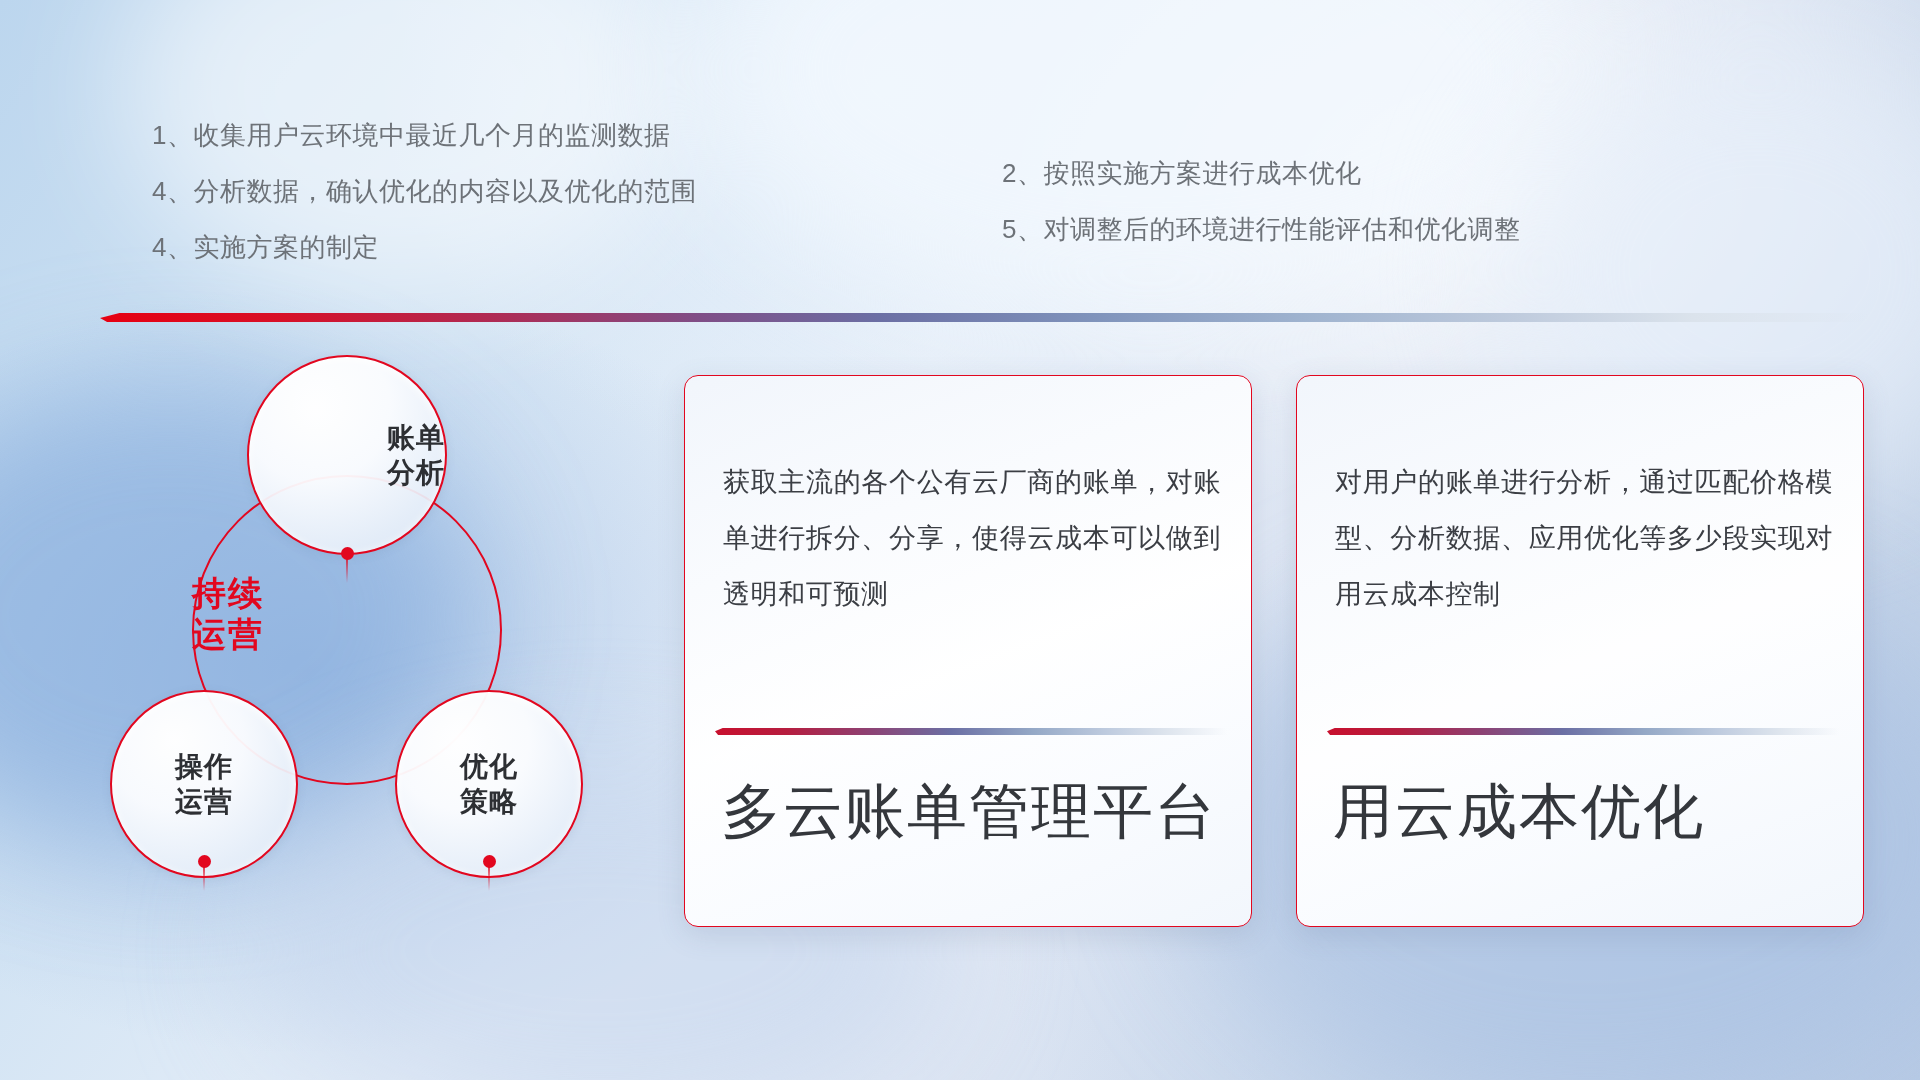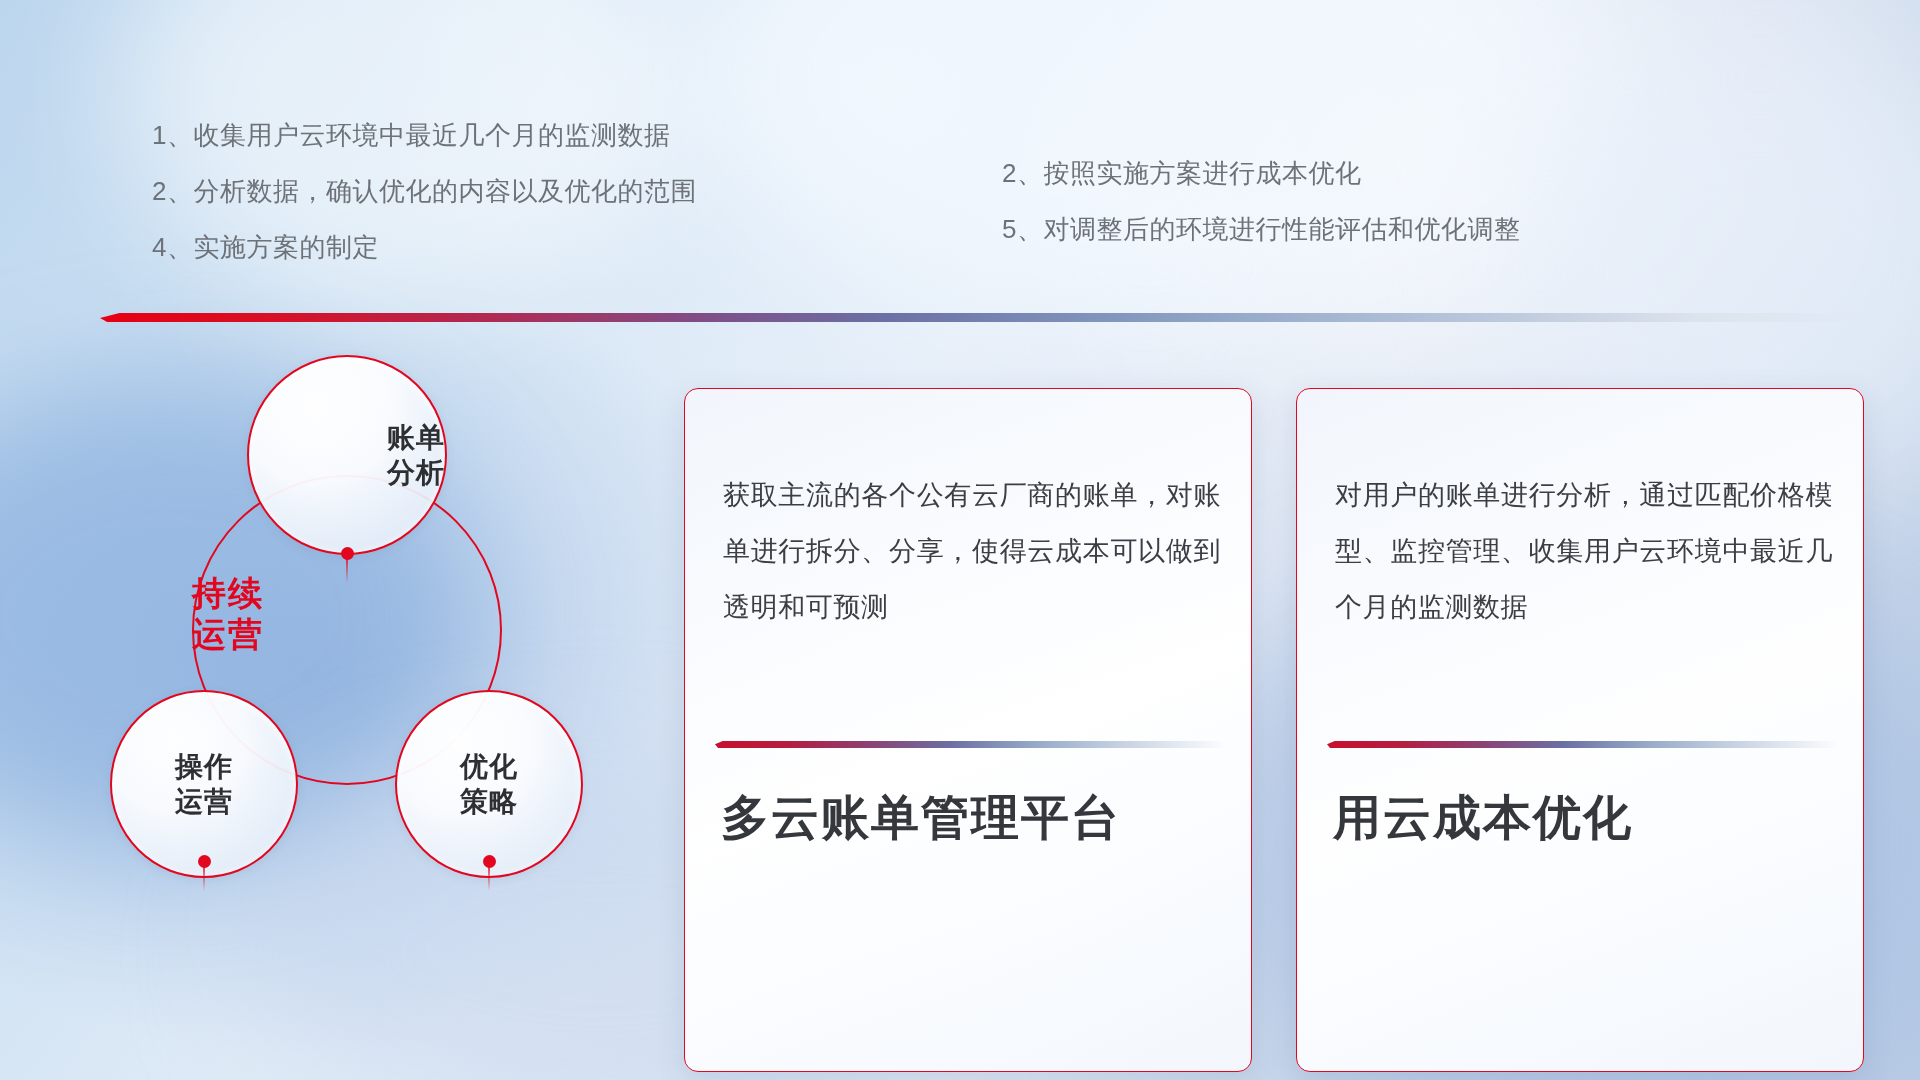"2、分析数据，确认优化的内容以及优化的范围" div.bullet-row { text: 2 -> 4 }
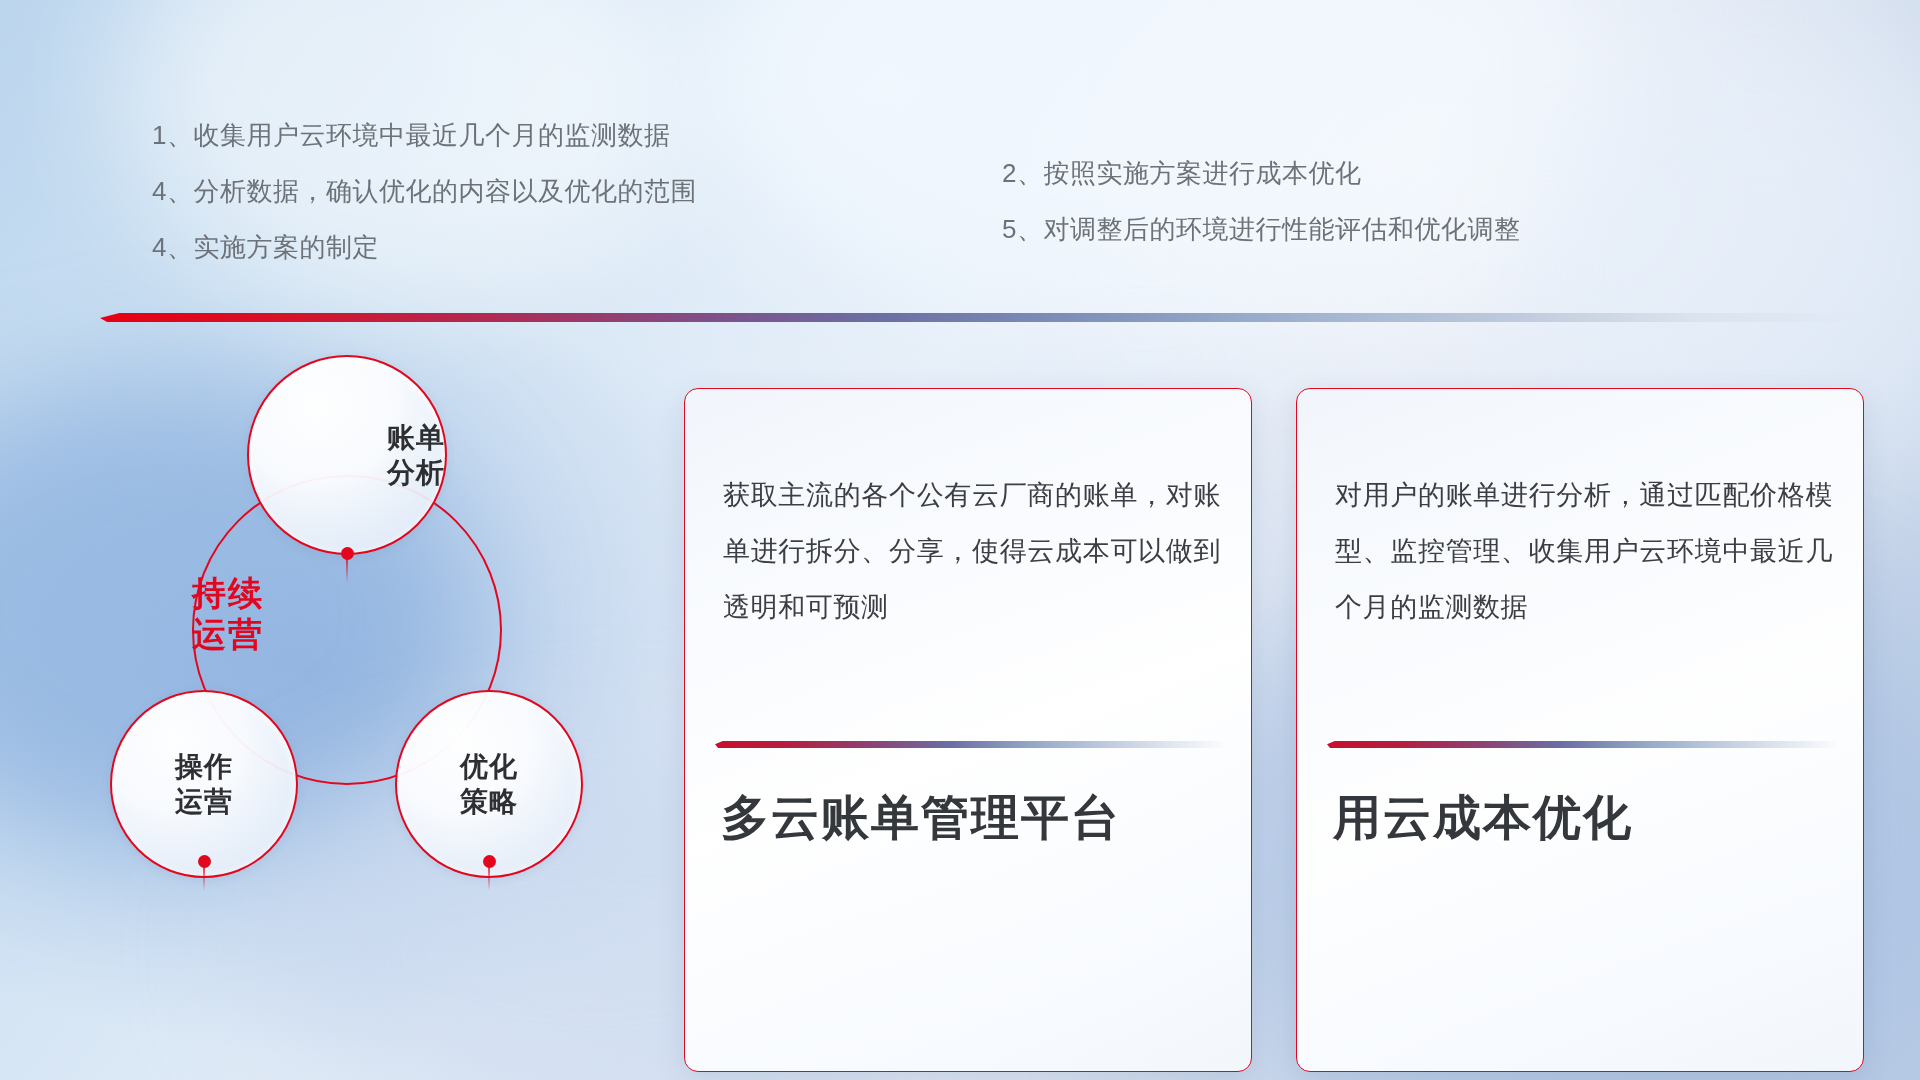"获取主流的各个公有云厂商的账单，对账单进行拆分、分享，使得云成本可以做到透明和可" .card { height: 684px -> 552px; top: 388px -> 375px }
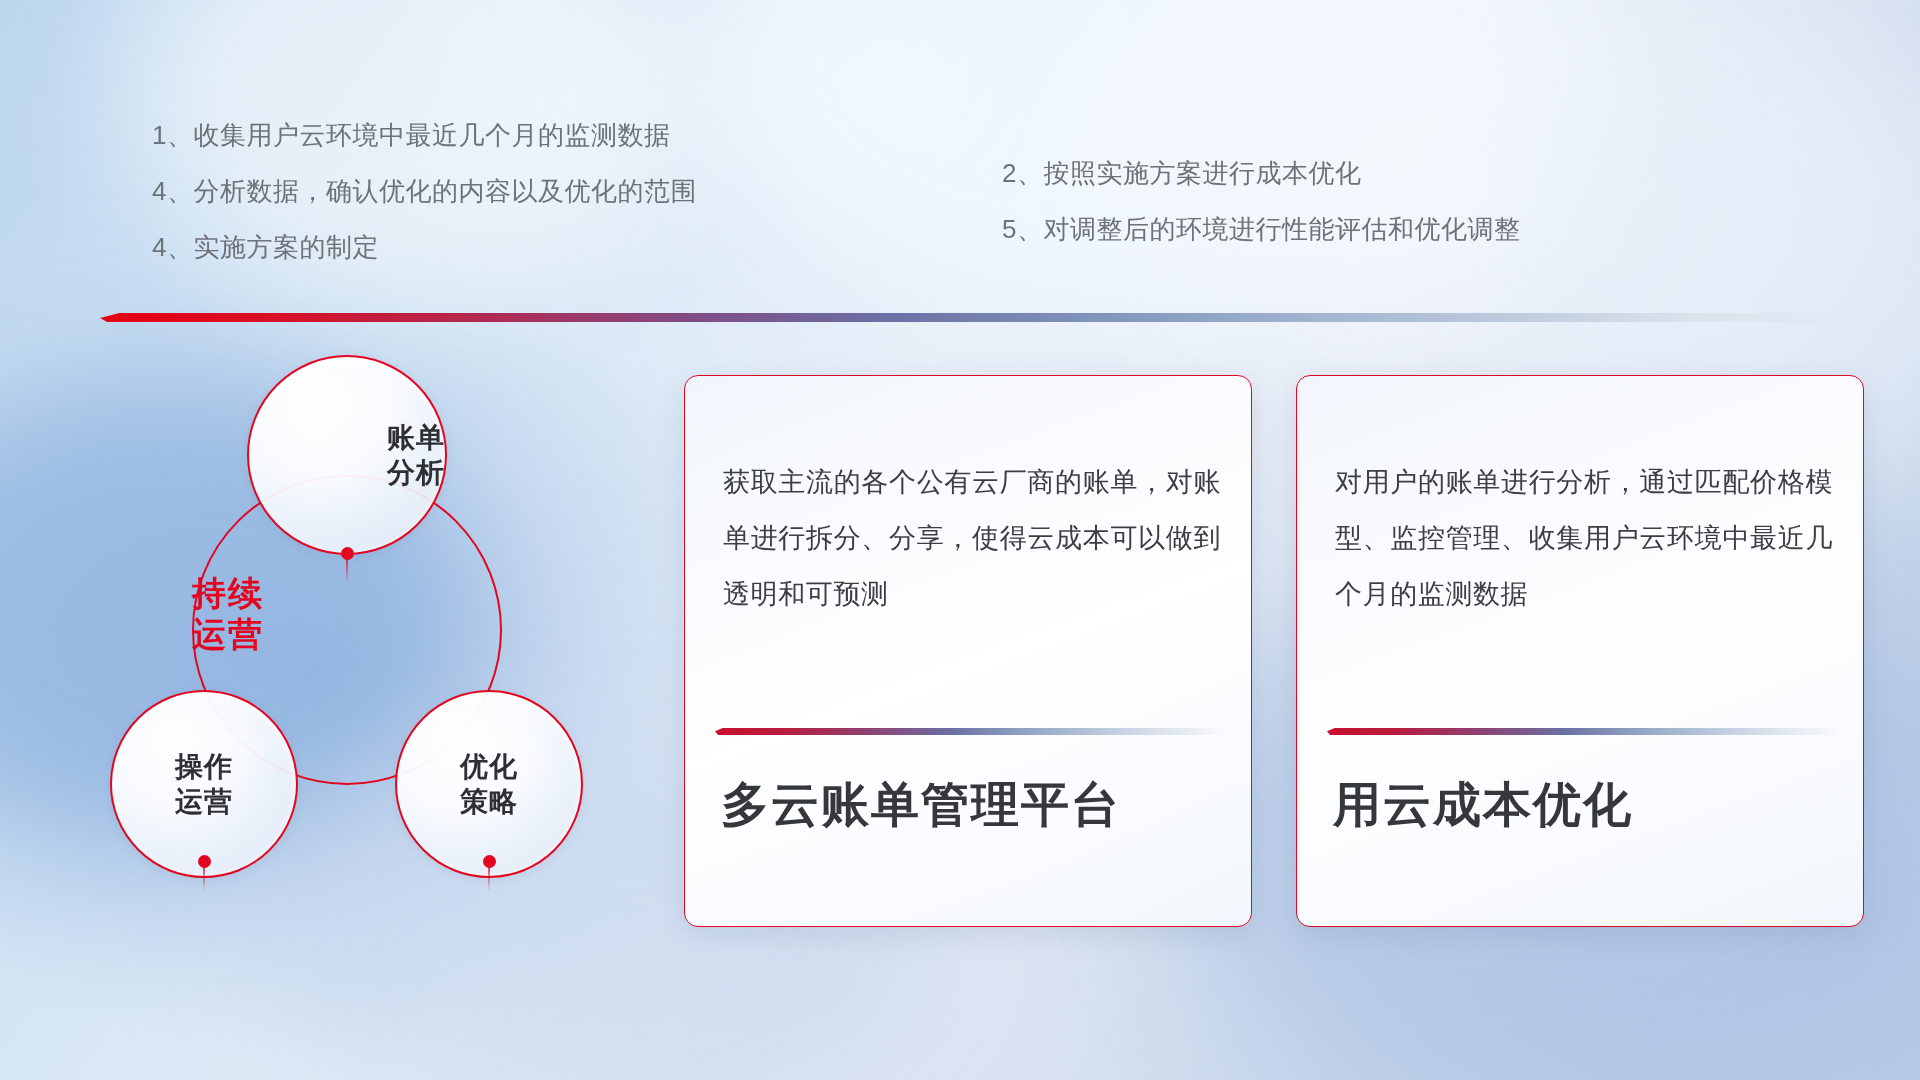"对用户的账单进行分析，通过匹配价格模型、监控管理、收集用户云环境中最近几个月的监" div.card-body { text: 监控管理、收集用户云环境中最近几个月的监测数据 -> 分析数据、应用优化等多少段实现对用云成本控制 }
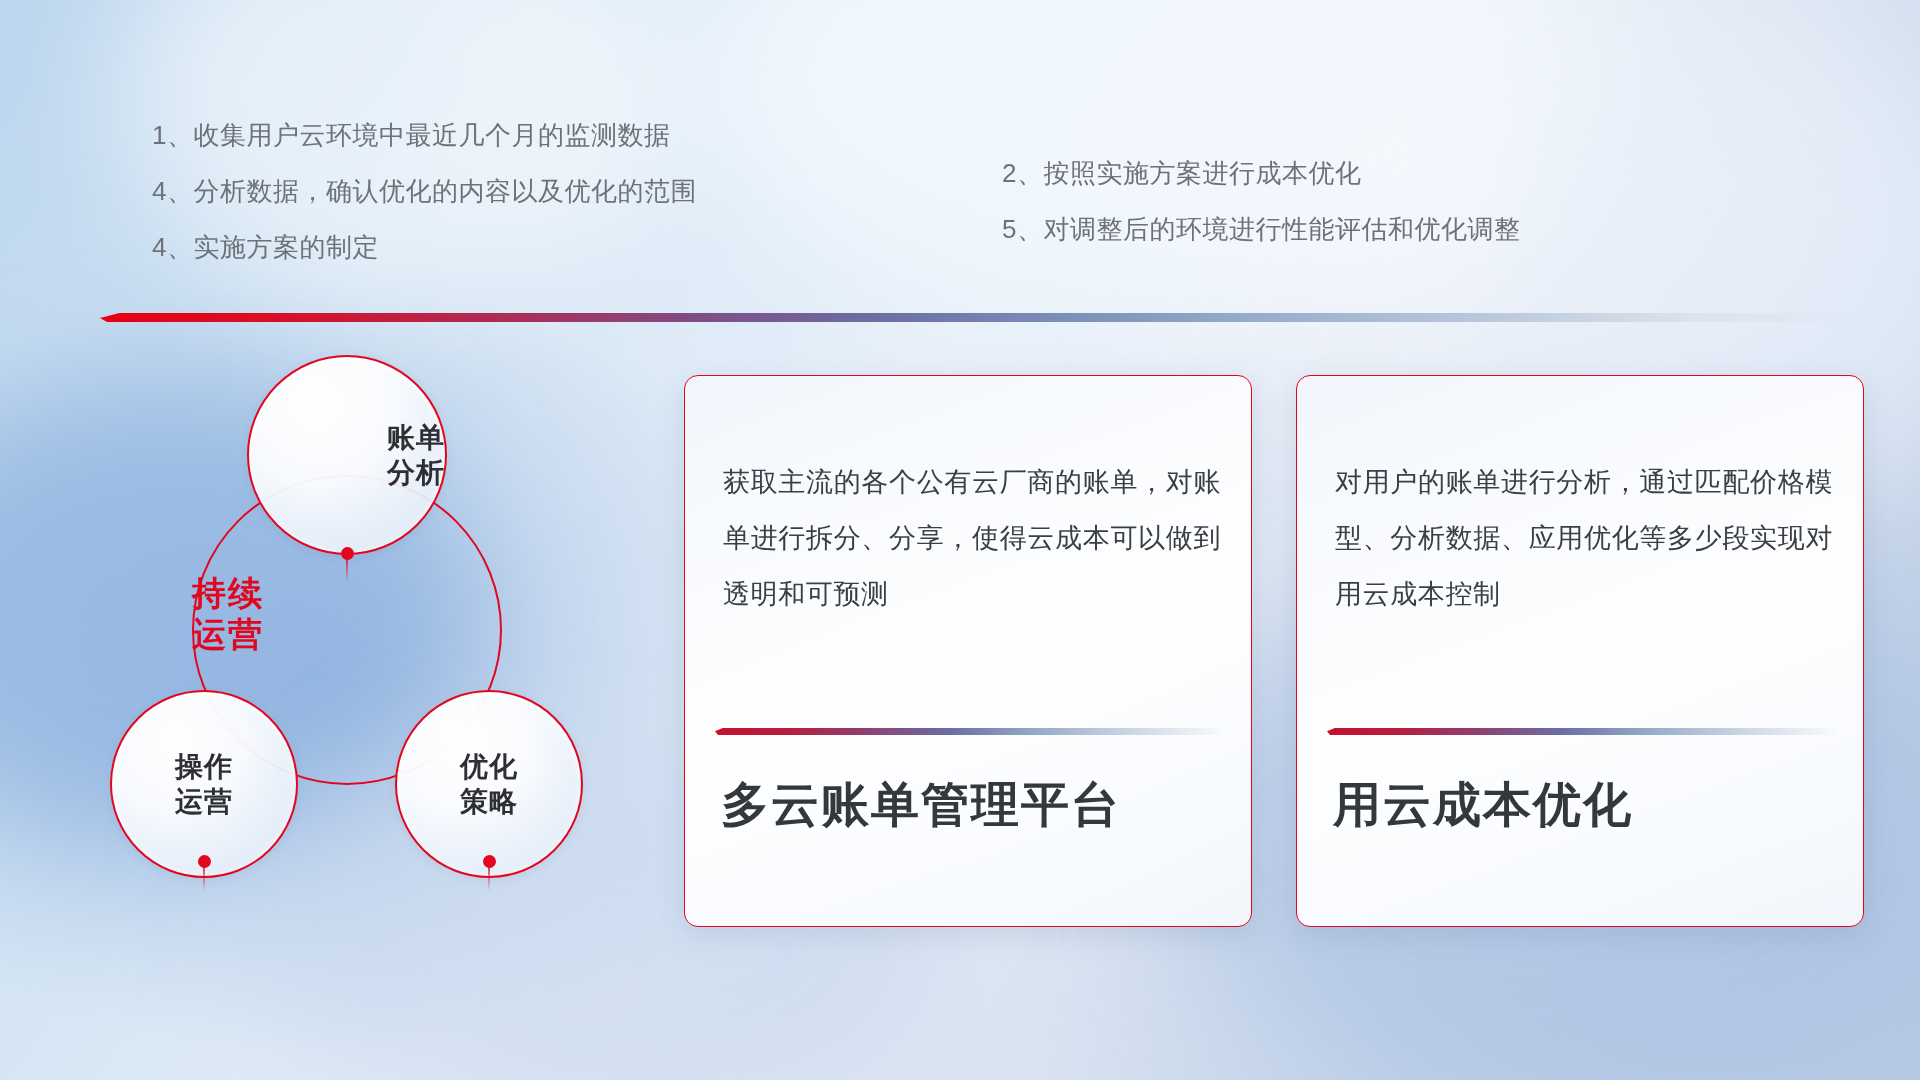"多云账单管理平台" .card-title { font-size: 48px -> 60px; font-weight: 700 -> 400 }
